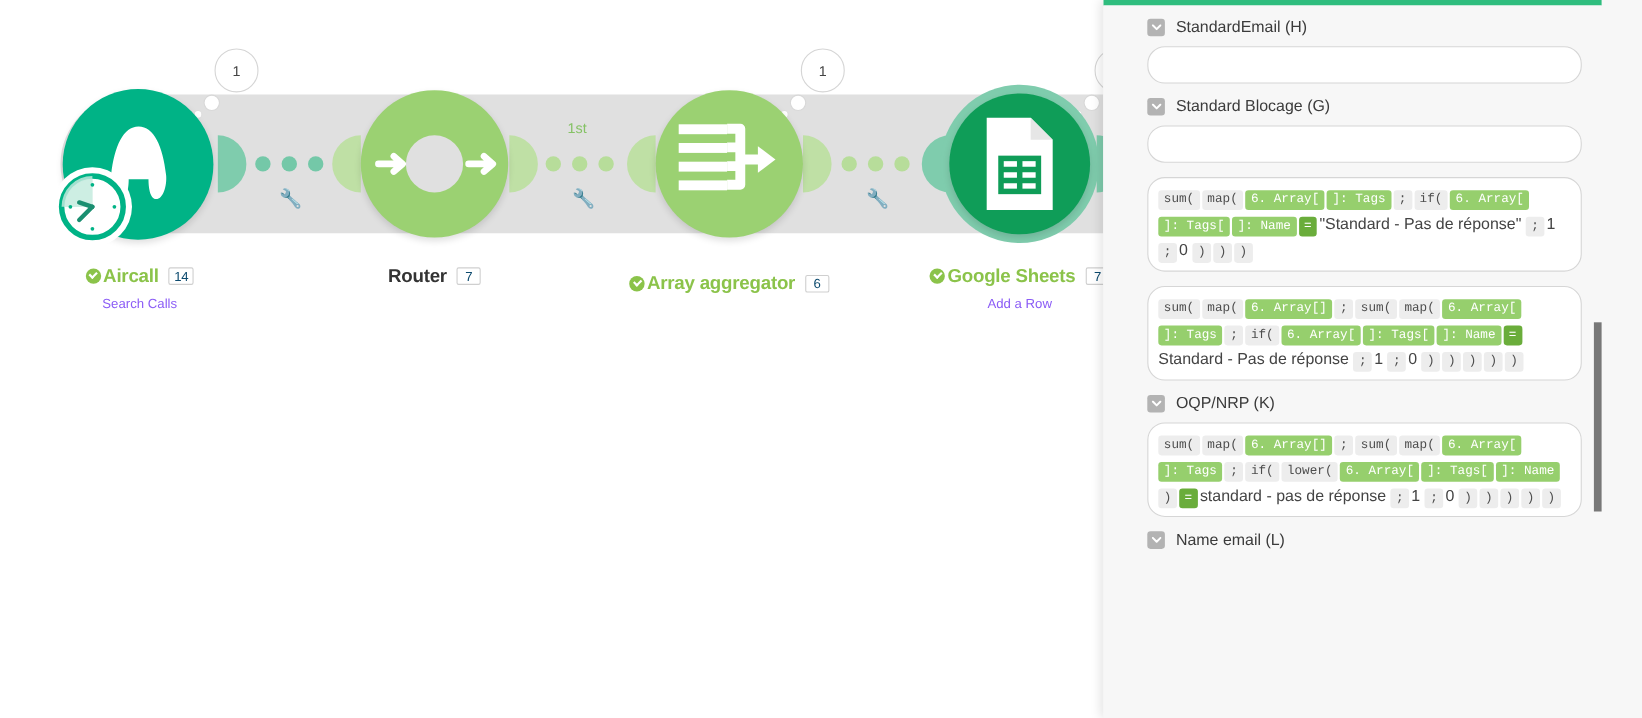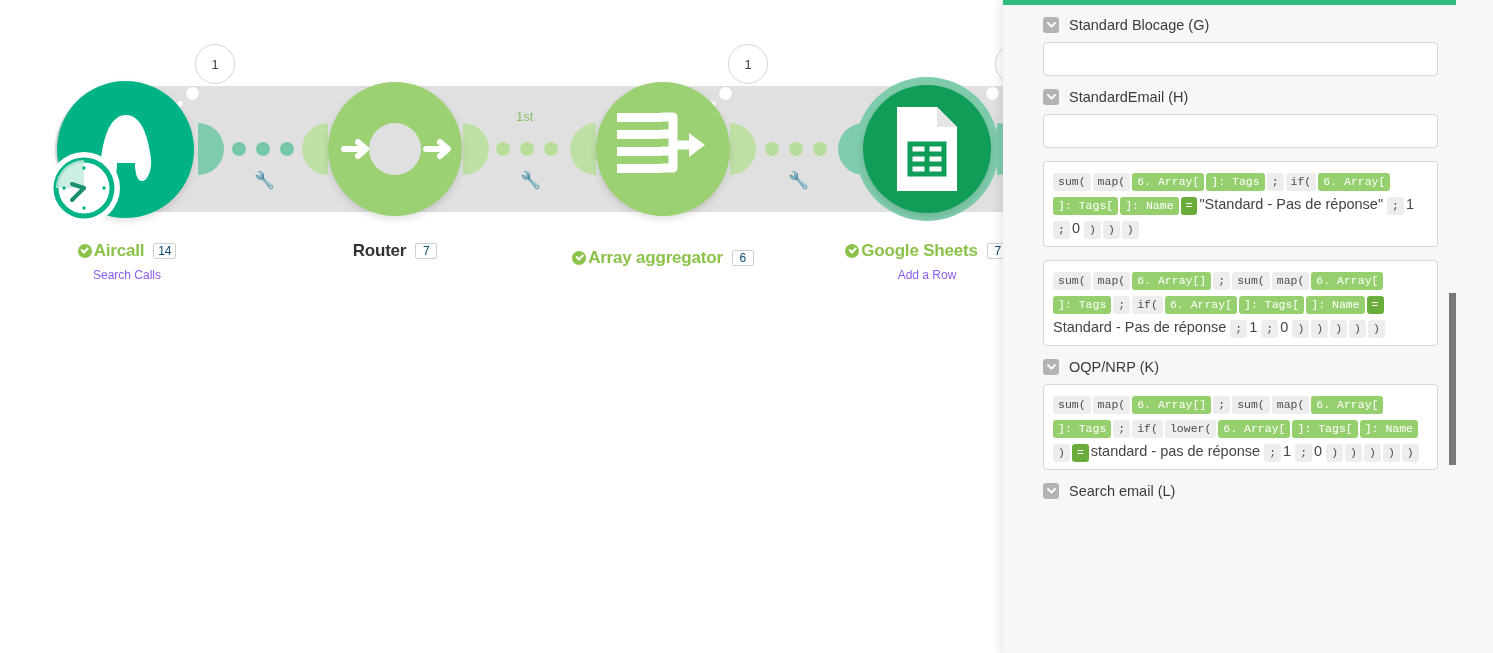"Standard Blocage (G)" div.field-group { order: before "StandardEmail (H)" -> after "StandardEmail (H)" }
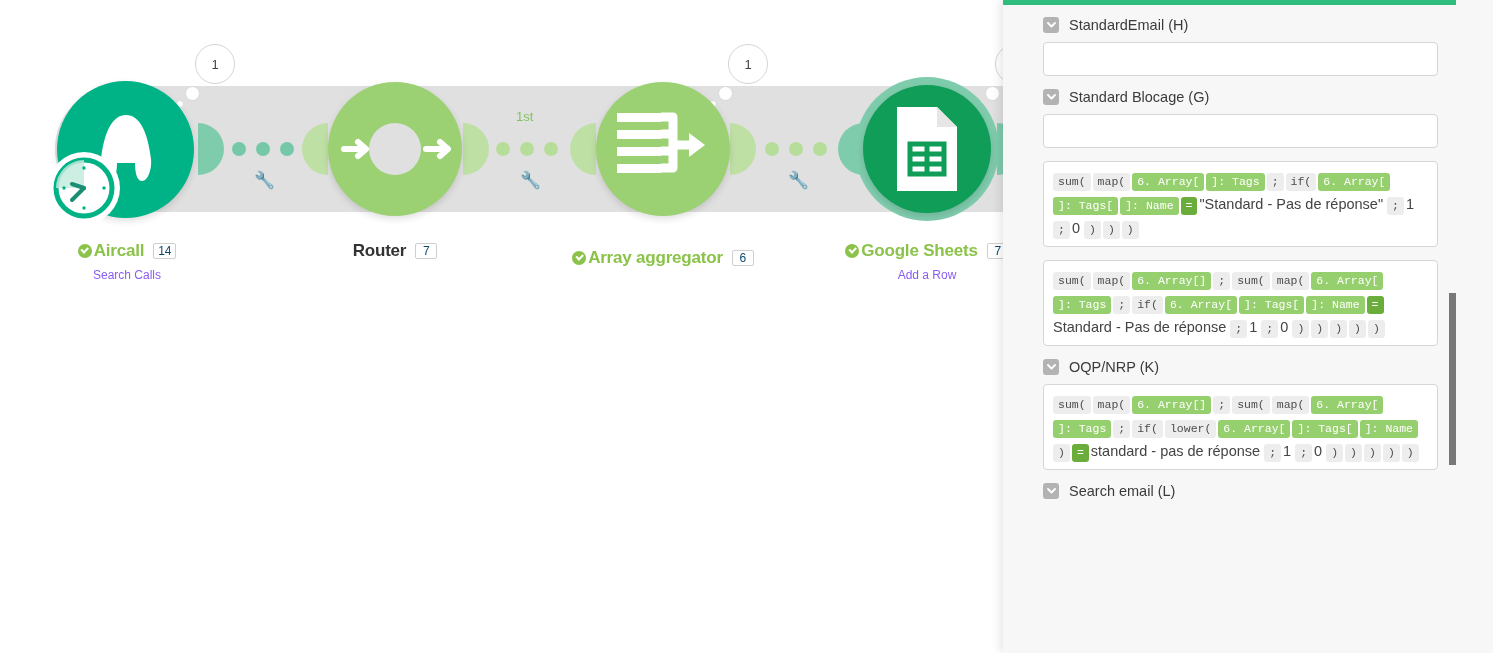"sum( map( 6. Array[ ]:" .field-input { border-radius: 4px -> 16px }
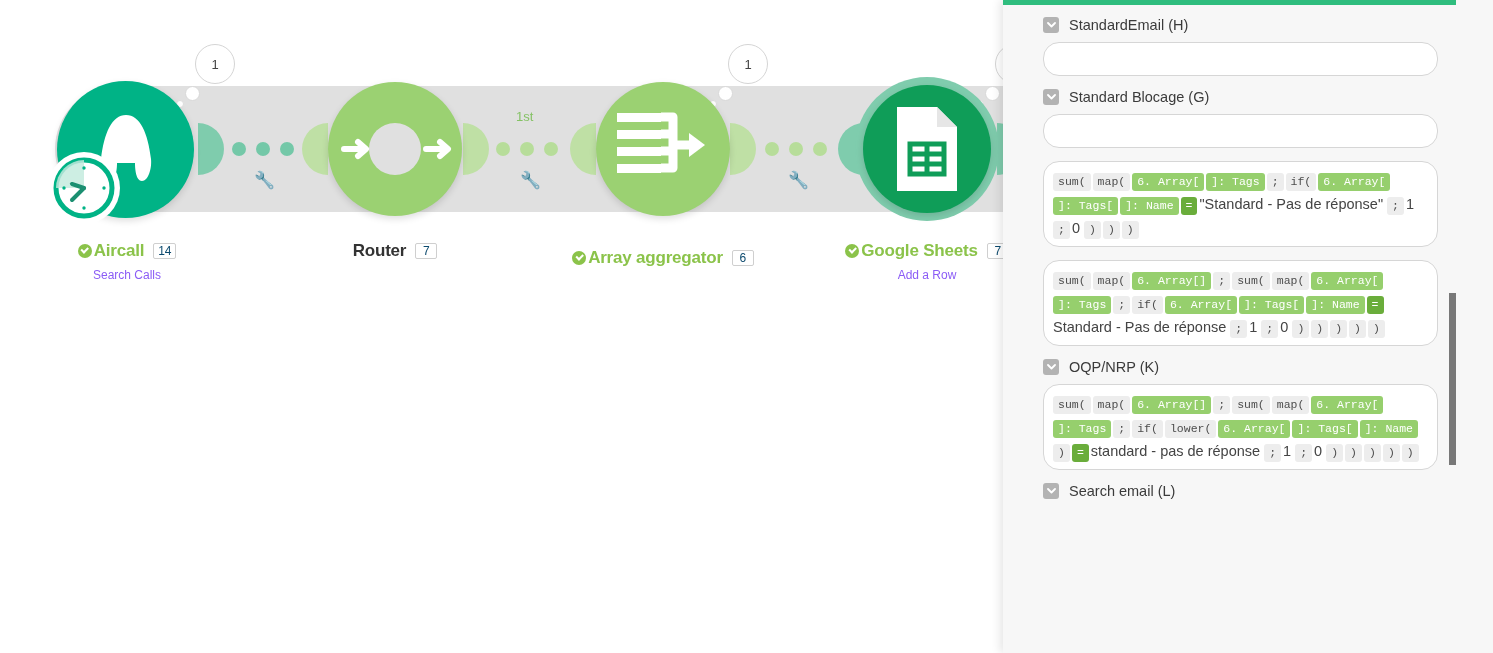"Search email (L)" span.field-label { text: Search -> Name }
